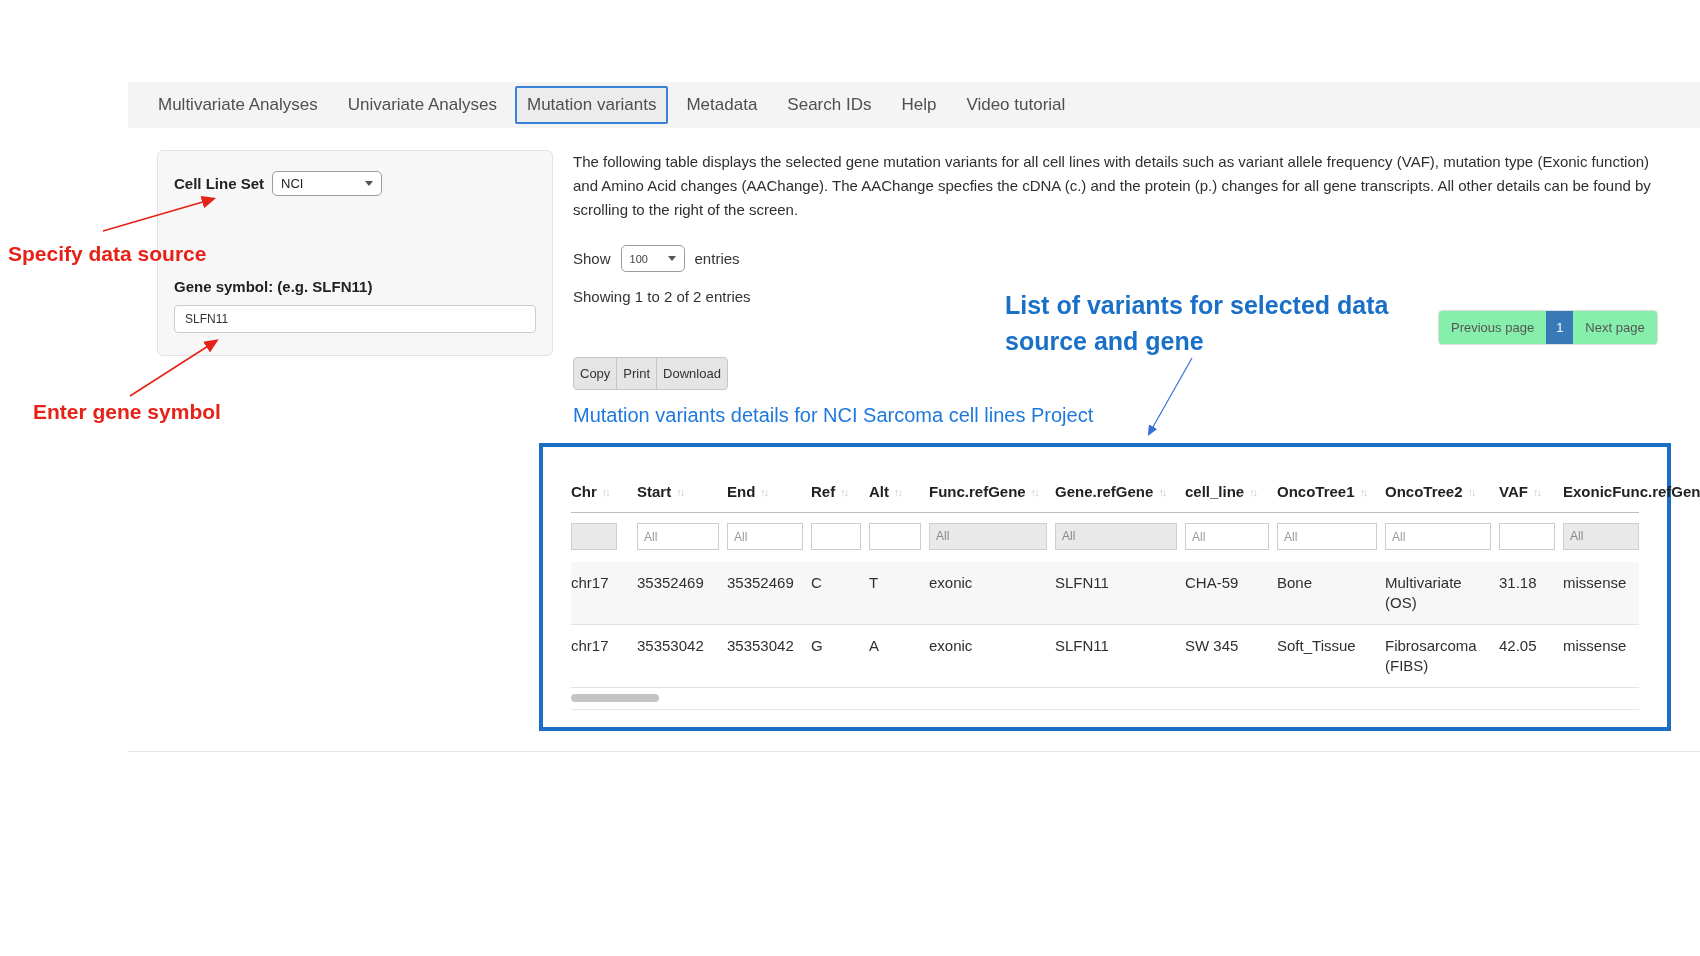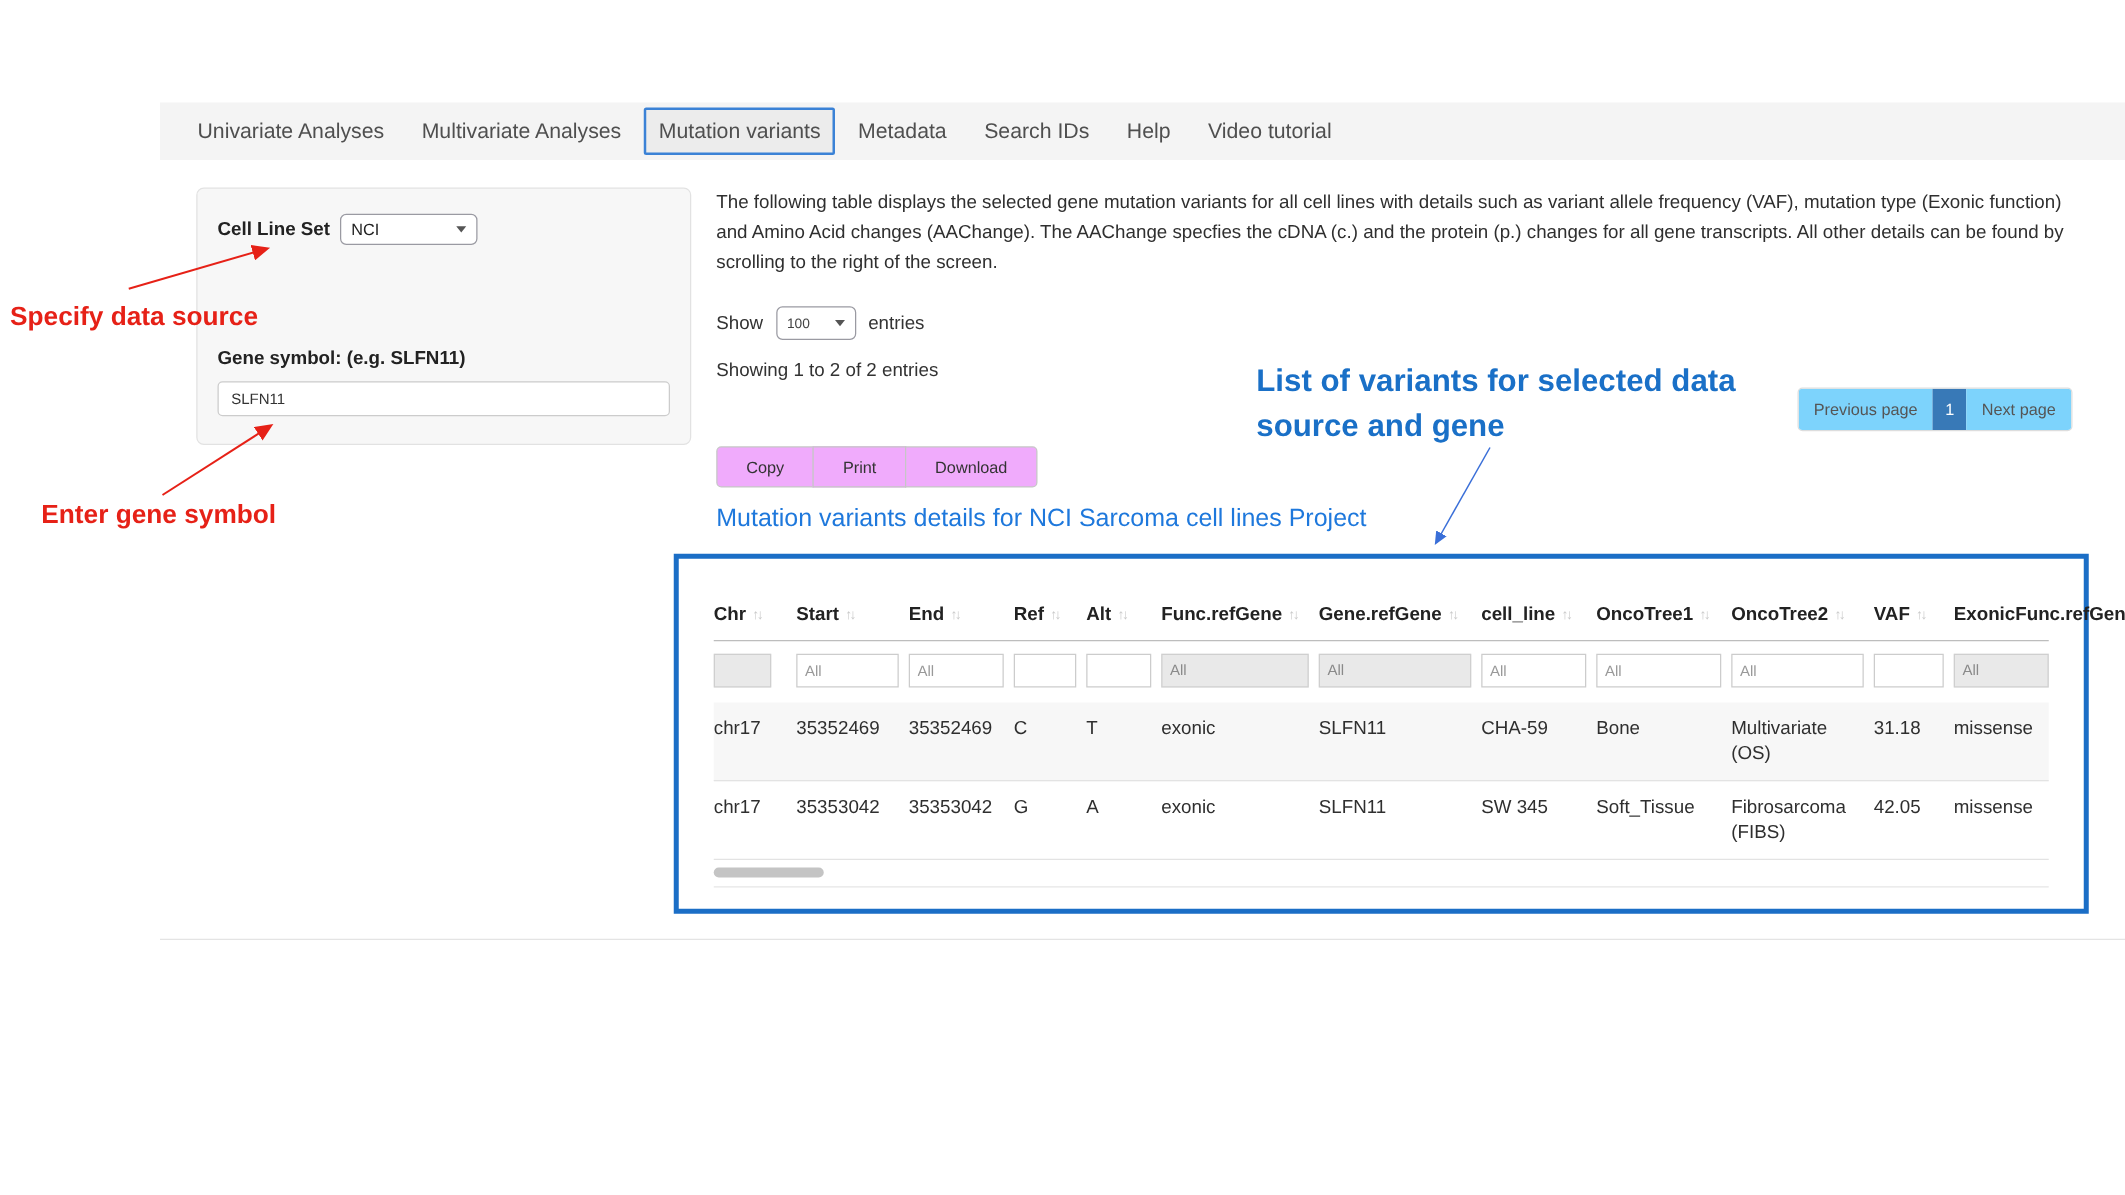"Univariate Analyses" div.tab { order: before "Multivariate Analyses" -> after "Multivariate Analyses" }
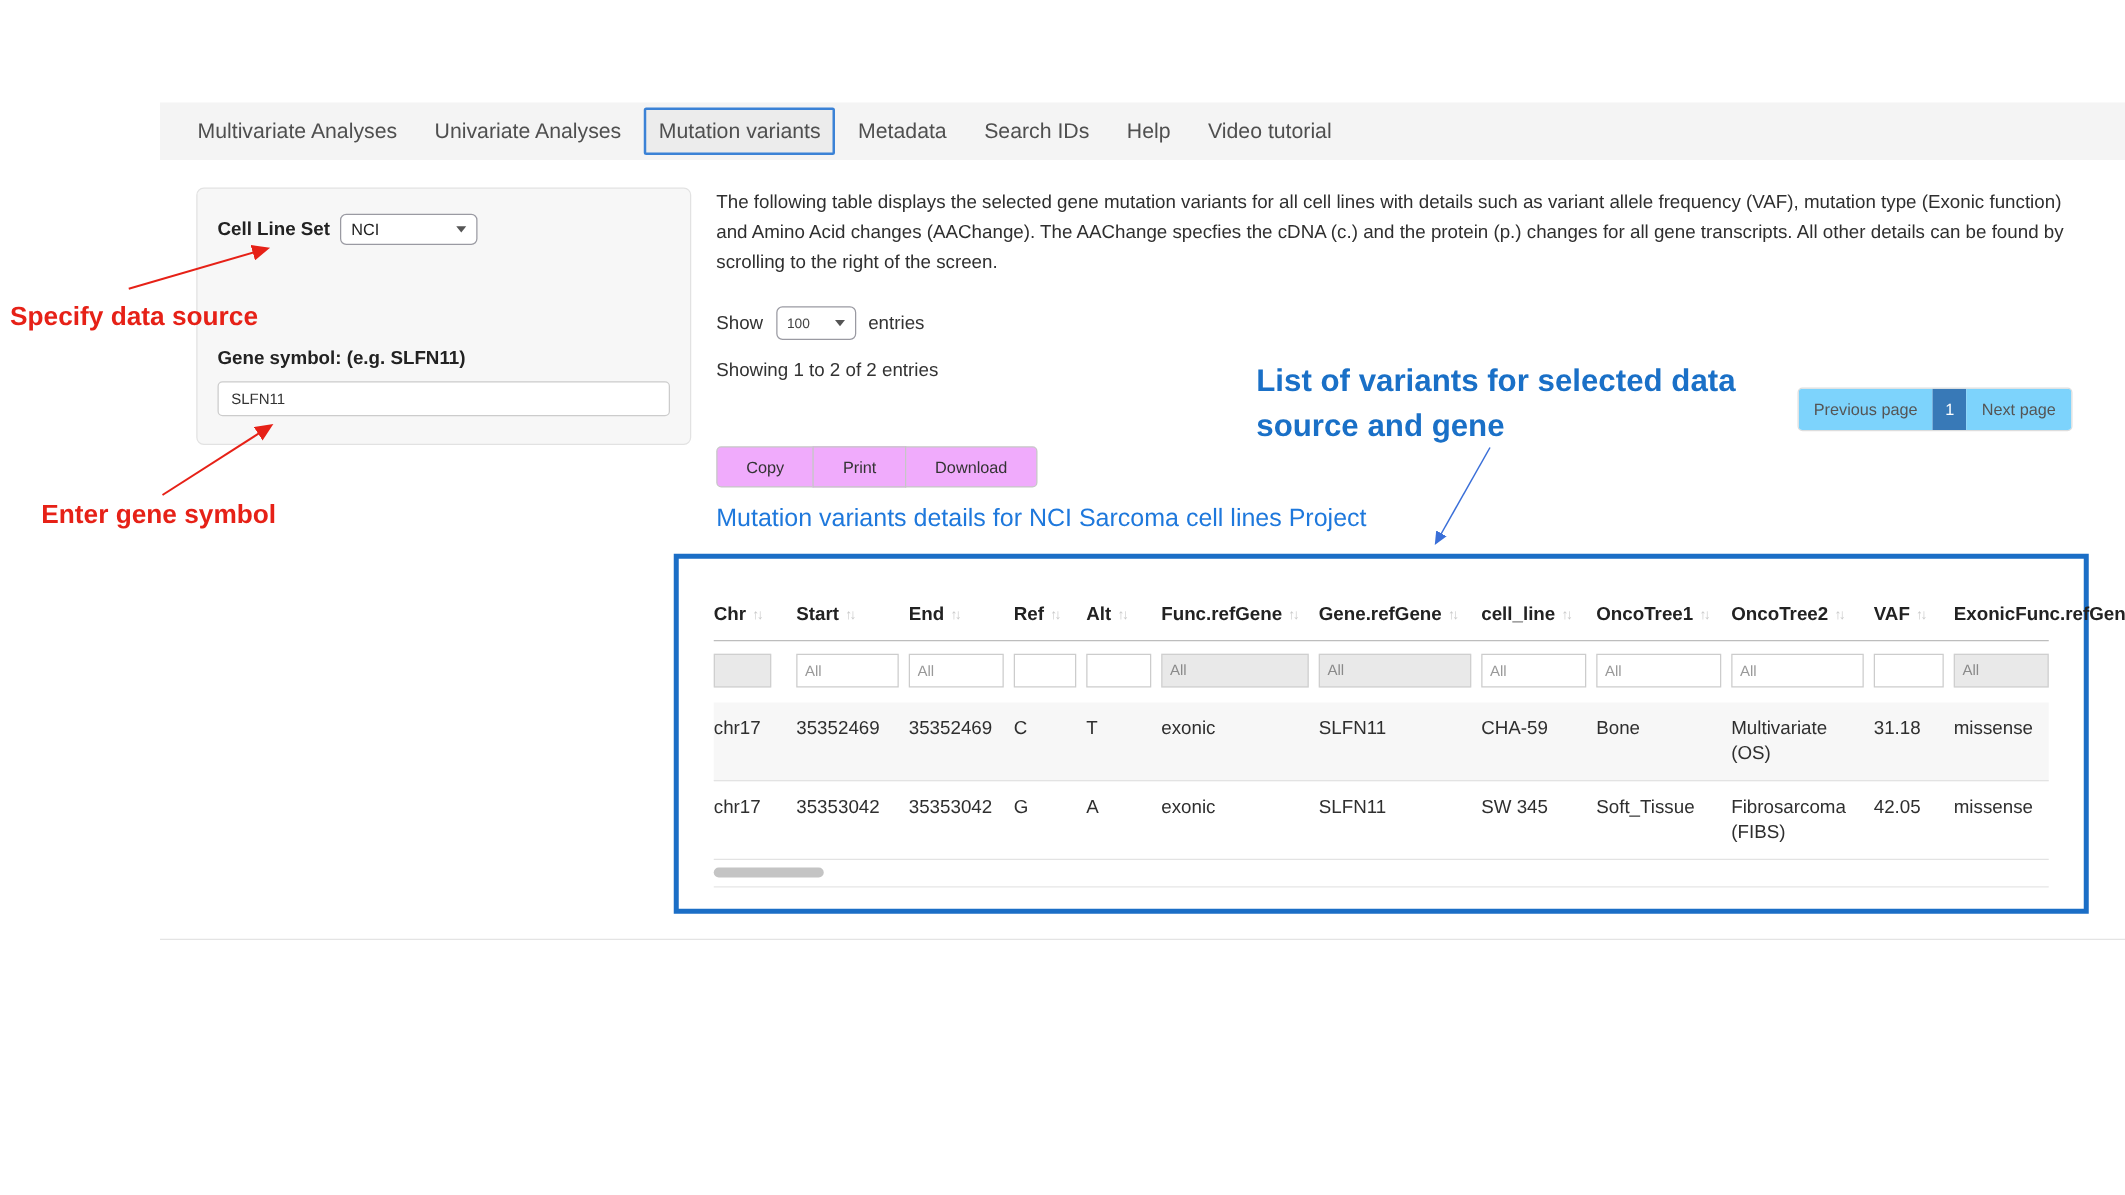"Previous page" .page-btn { background: #7dd3fc -> #86efac }
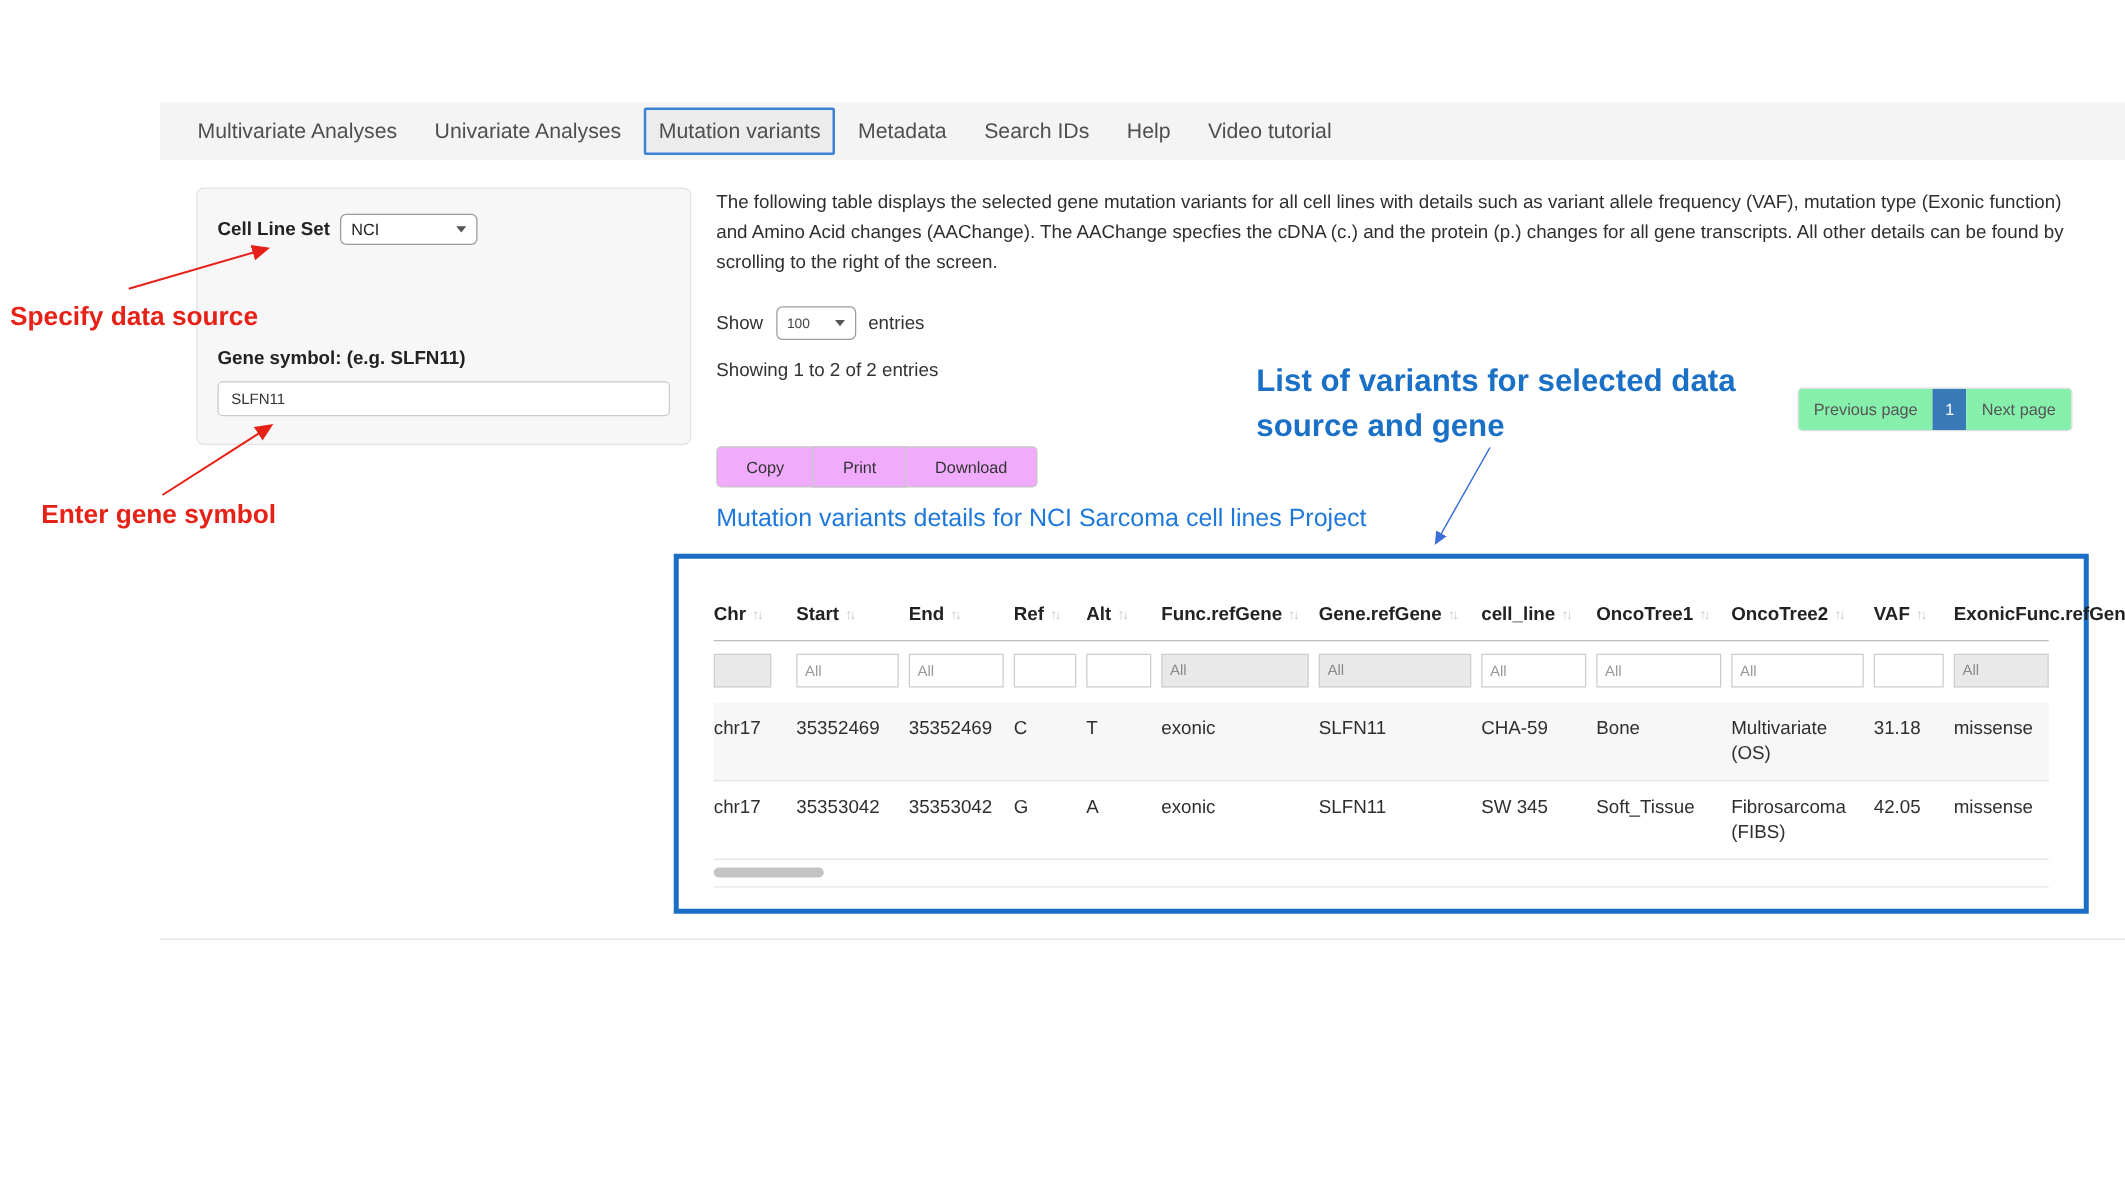"Copy" .btn { background: #f0abfc -> #e5e5e5; padding: 8px 23px -> 8px 6px }
